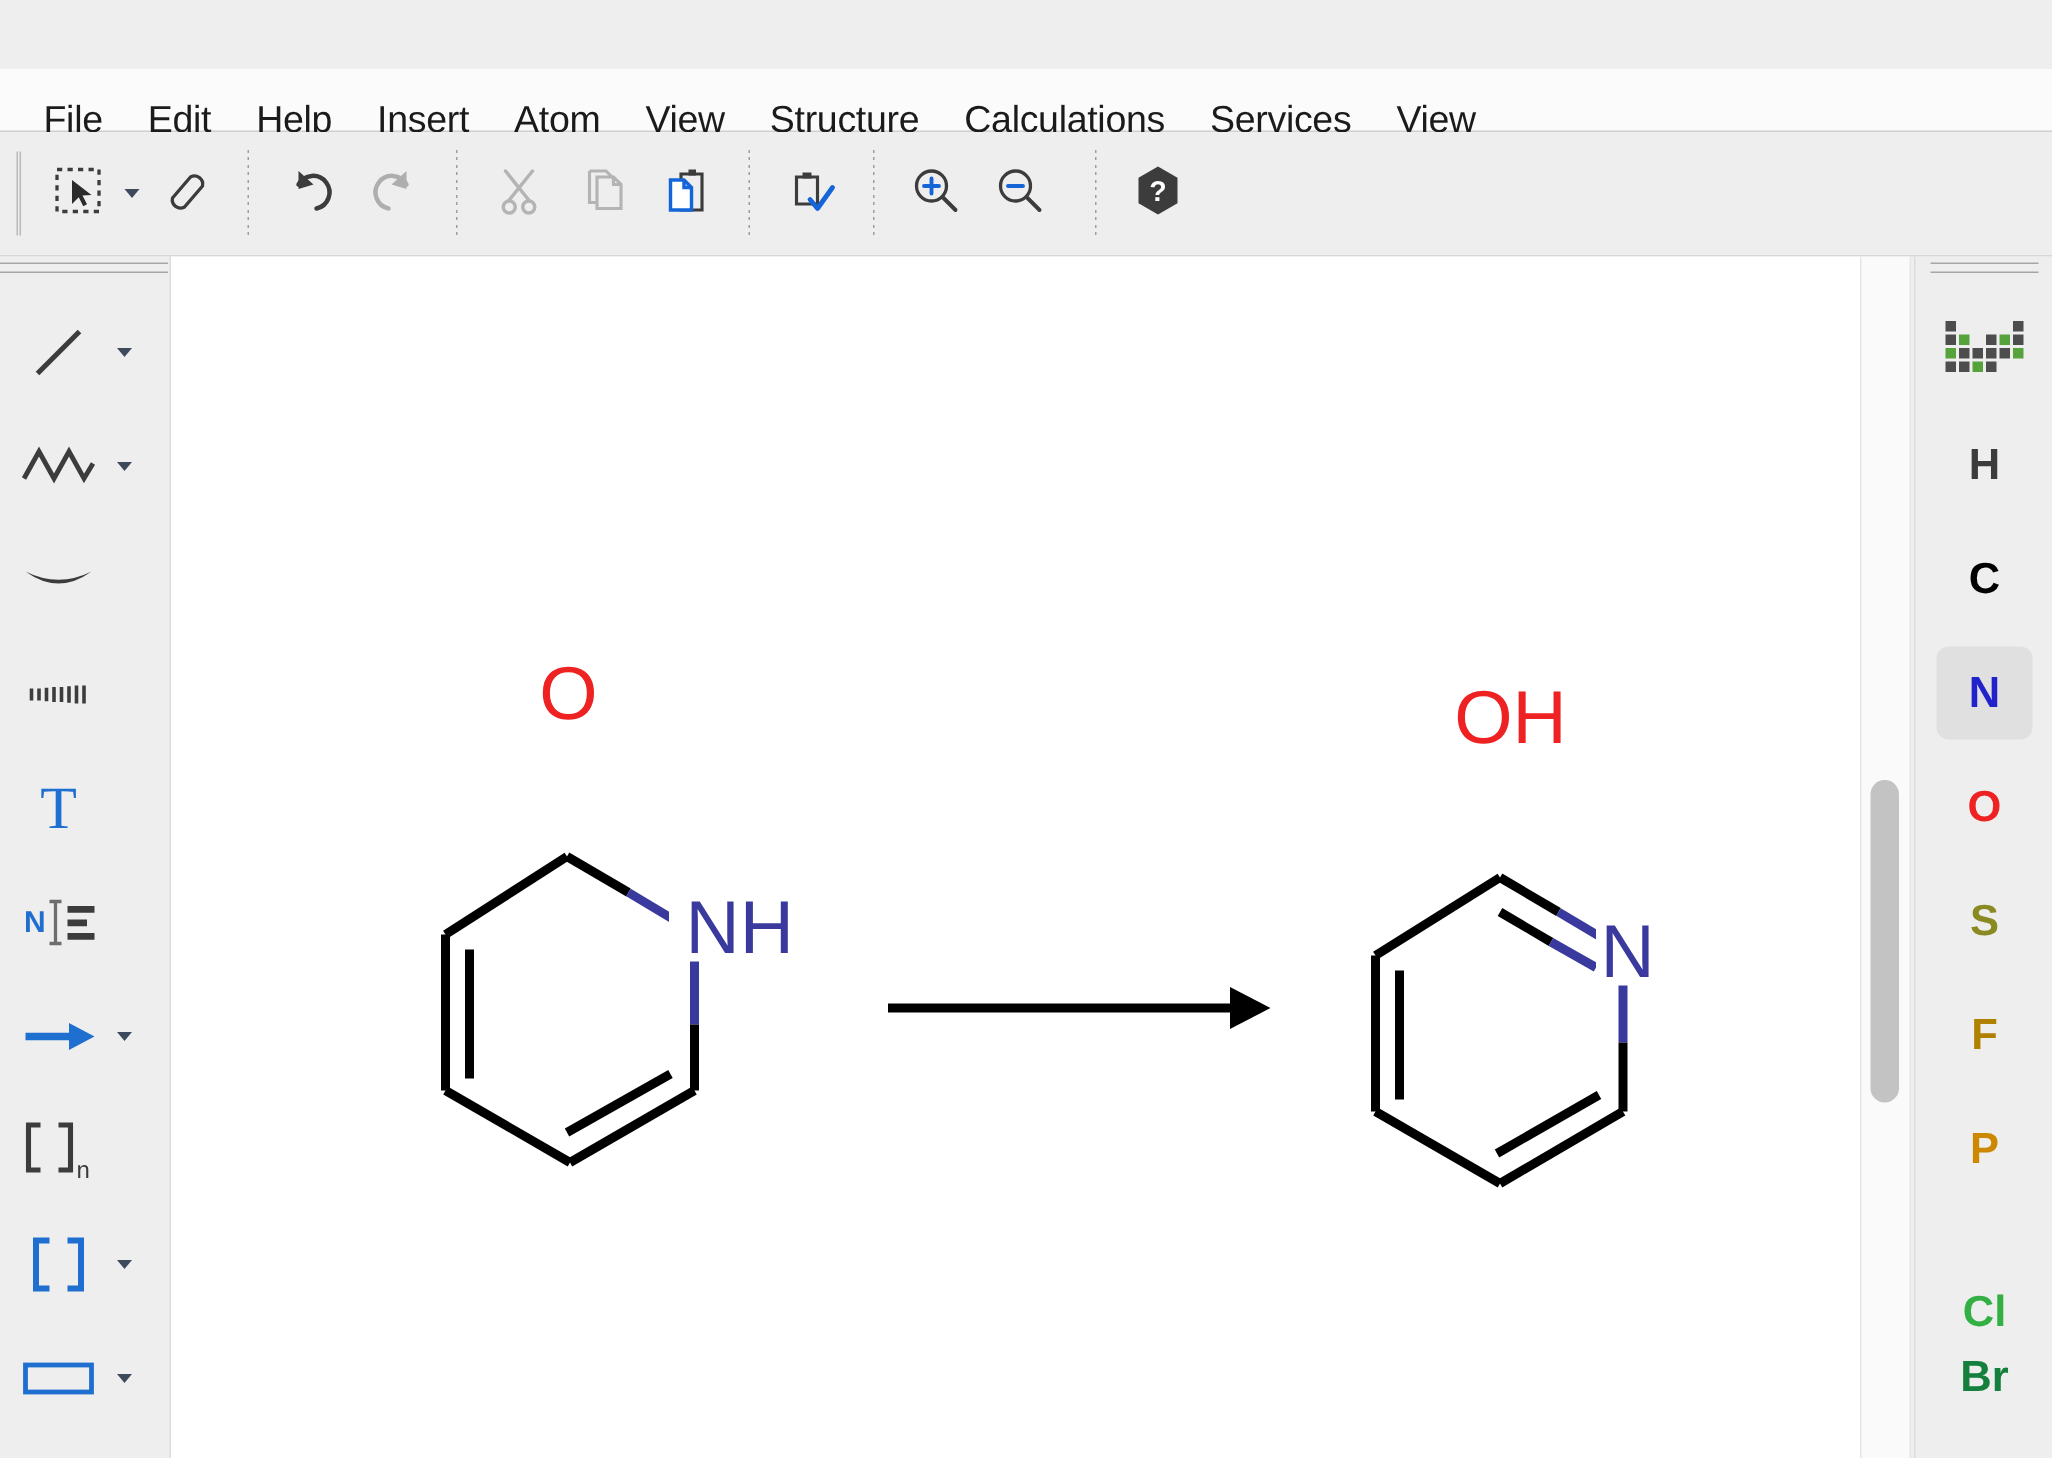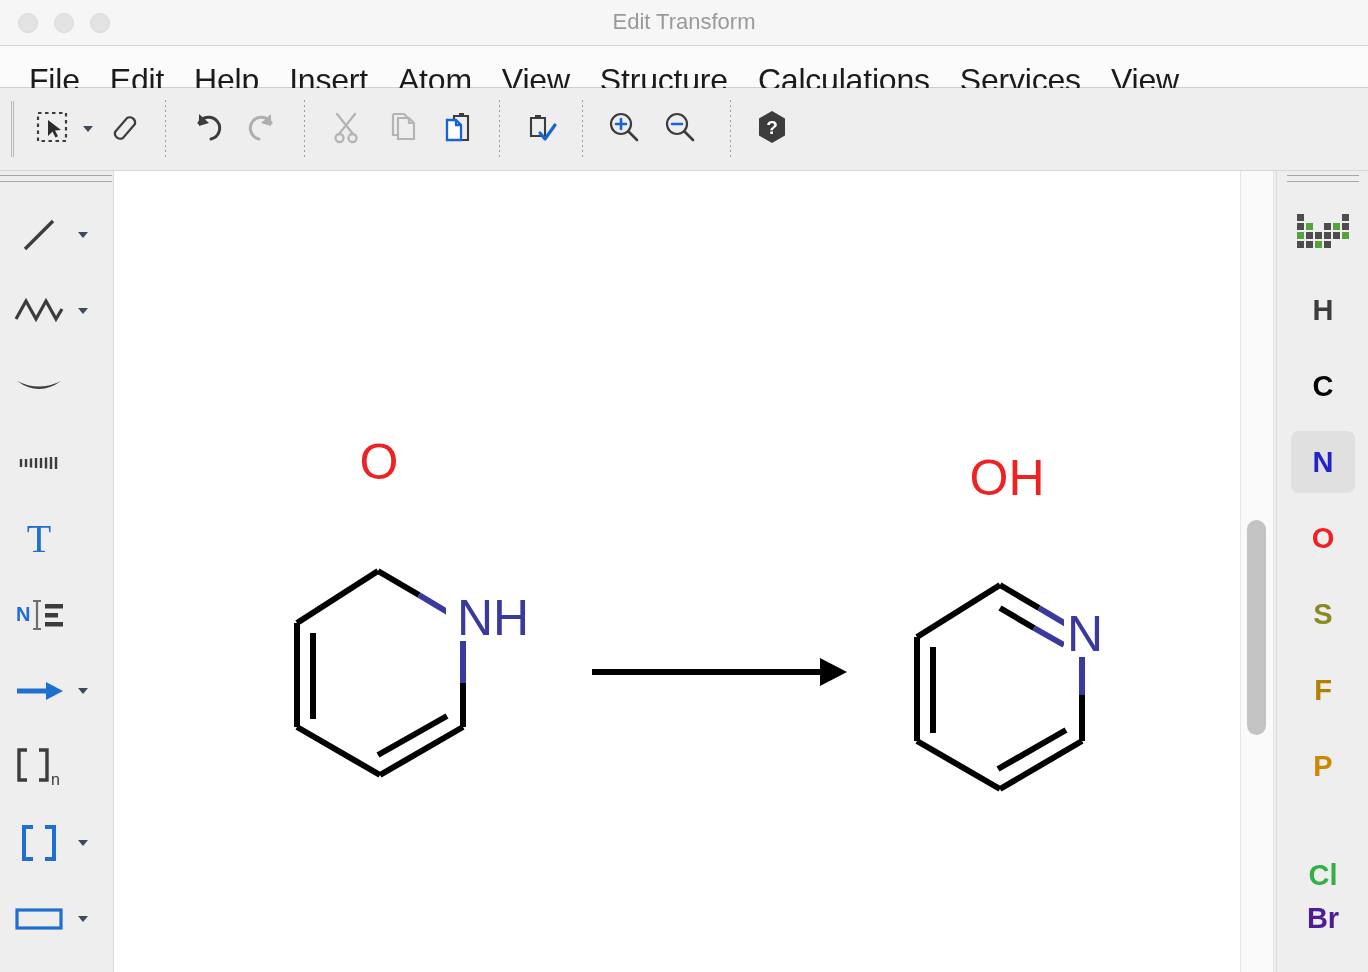"Edit Transform" div.titlebar { html: <div> <div> <div></div> <div></div> <div></div> </div> <div>Edit Transform</div> </div> -> none }
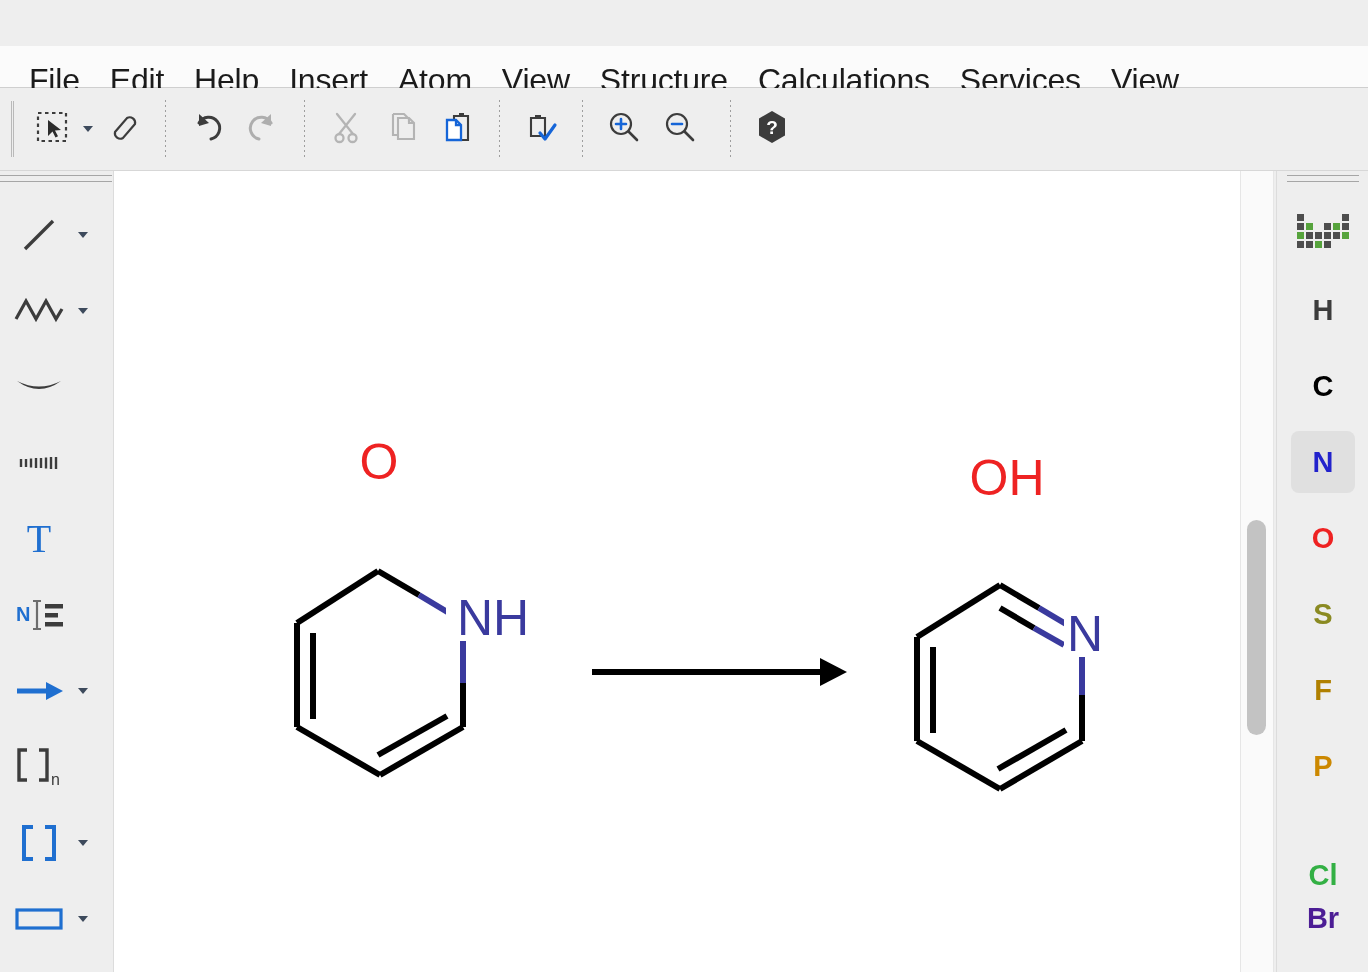"File" .menu-item { font-size: 32px -> 25px }
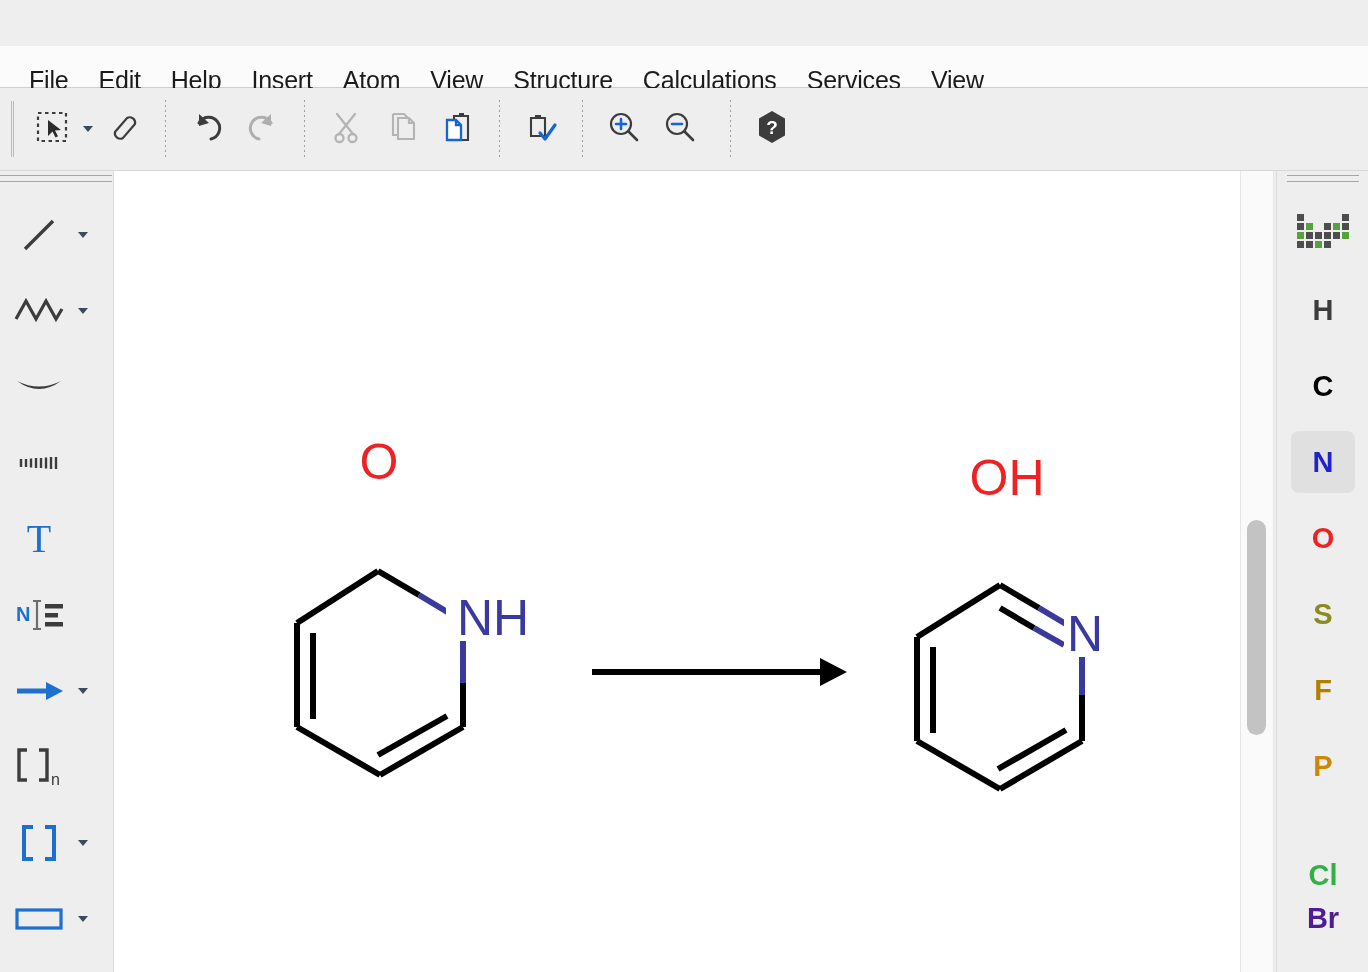"Br" span { color: #4c1d95 -> #15803d }
